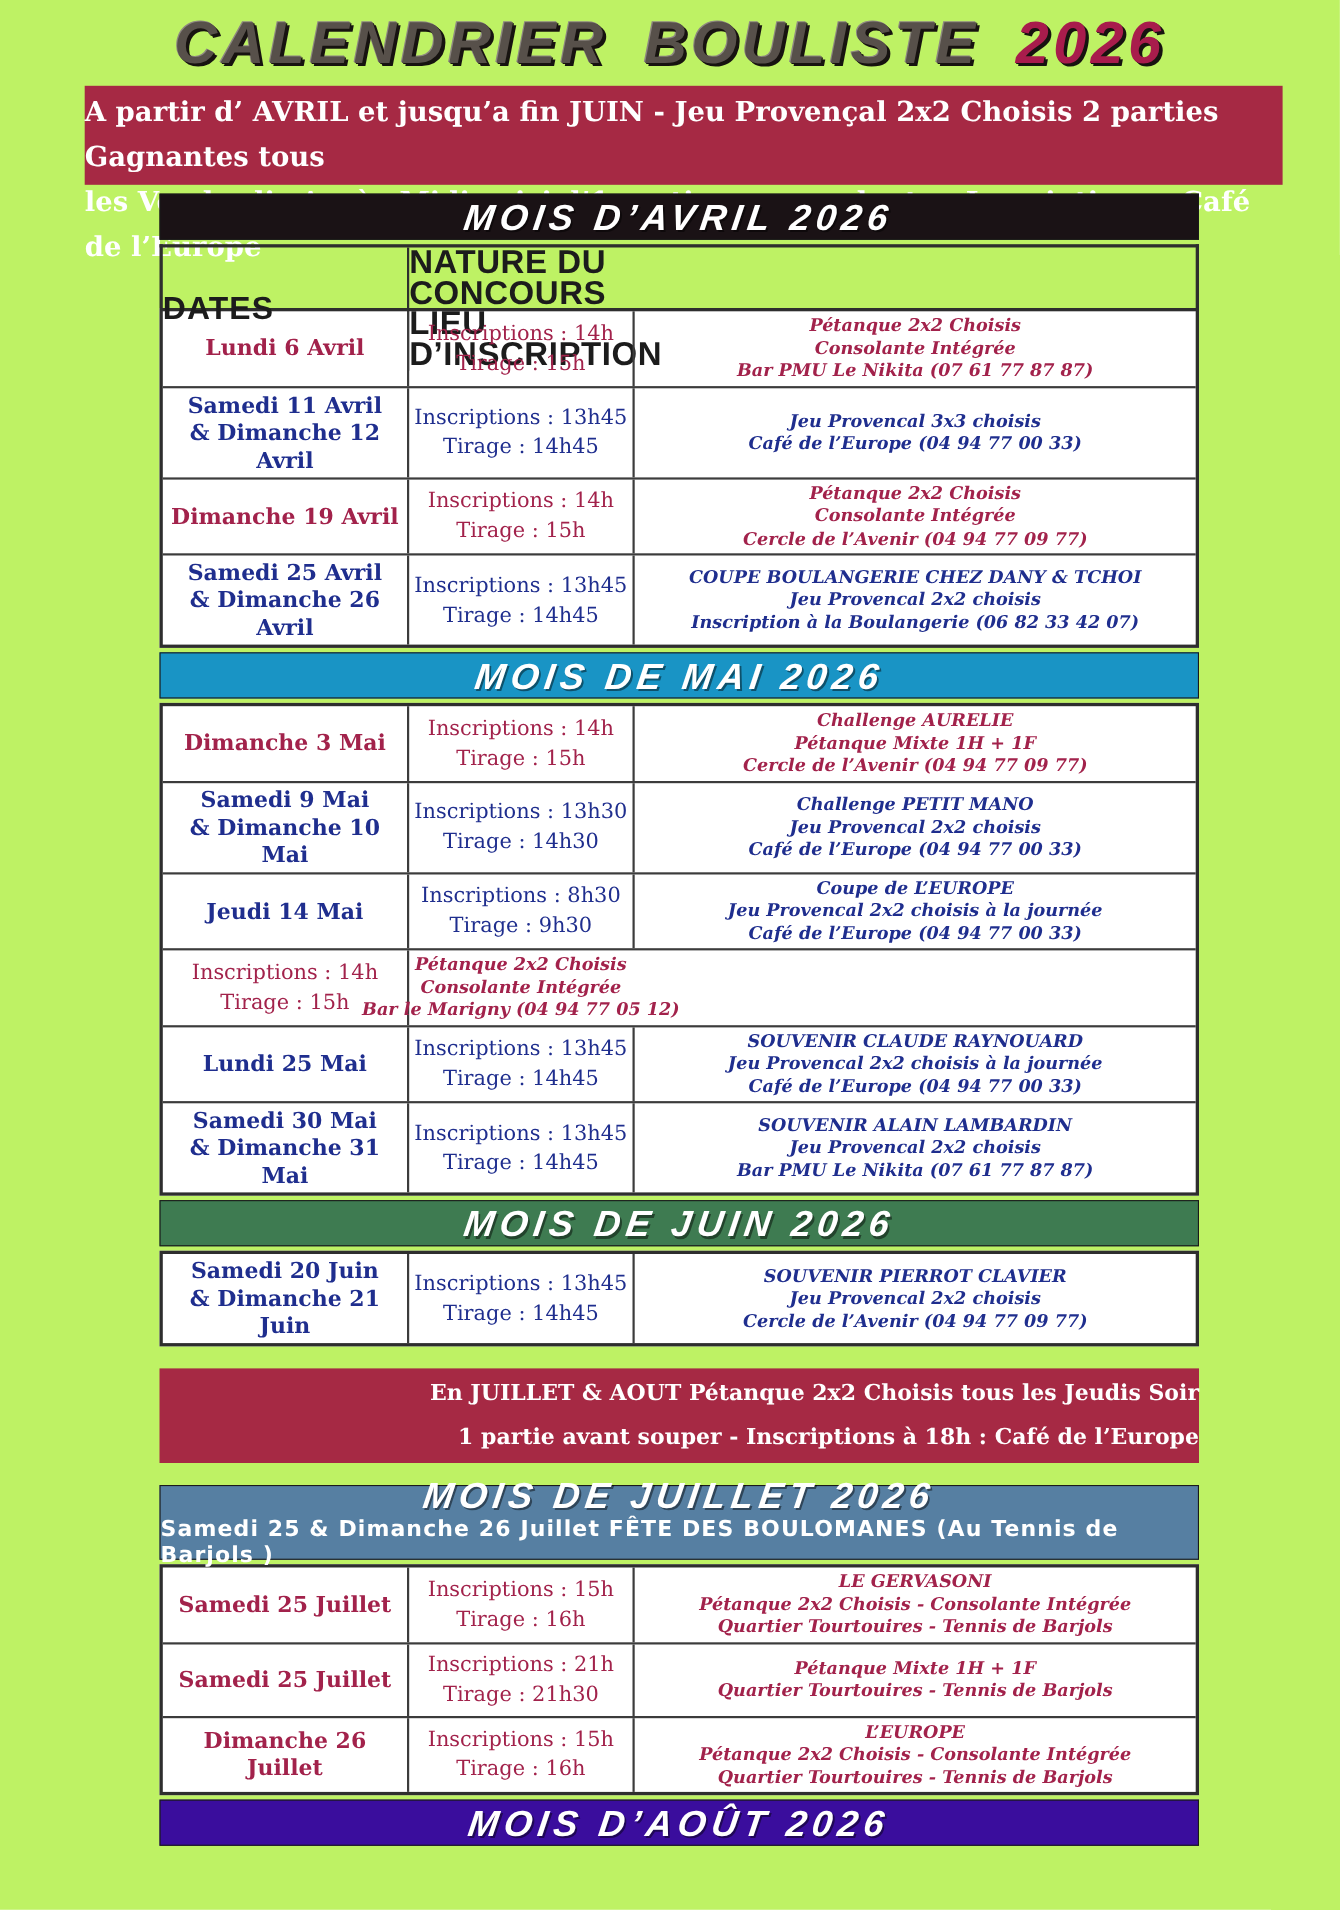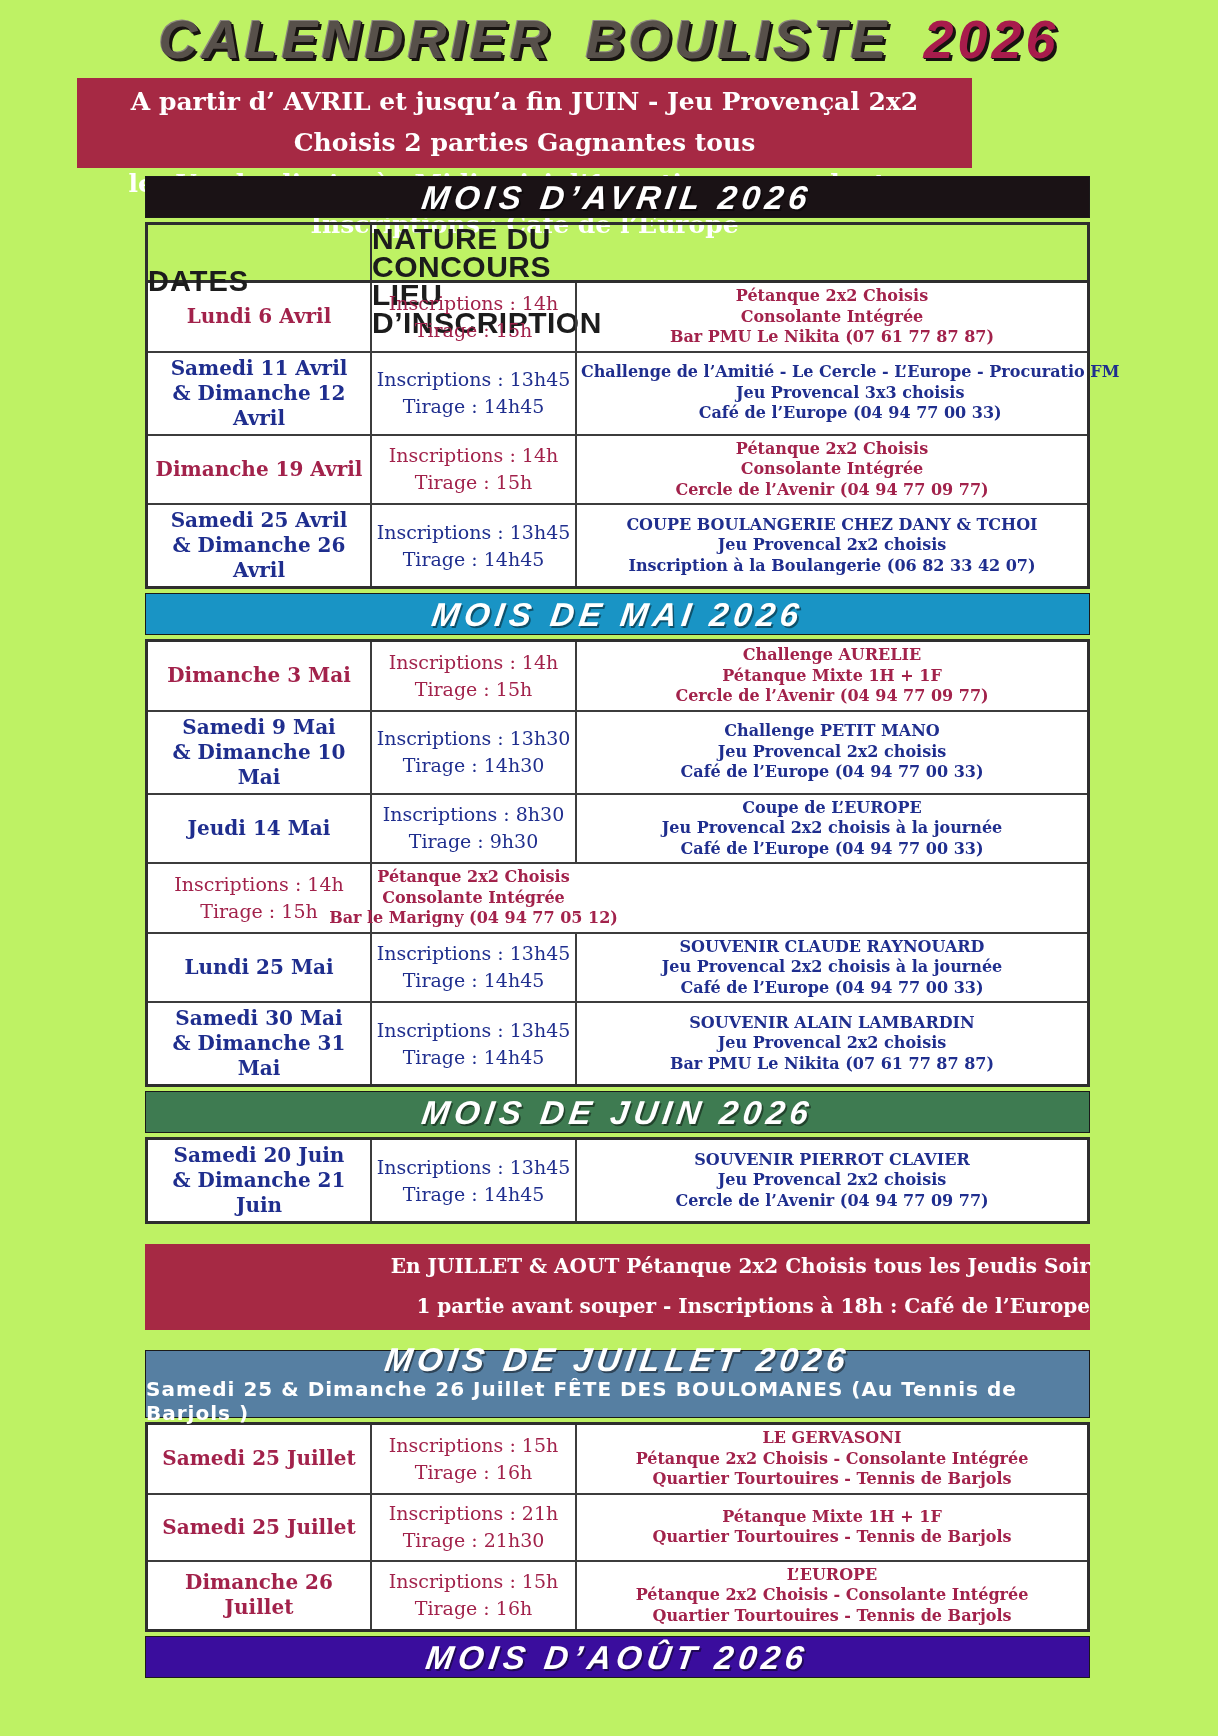"A partir d’ AVRIL et" .top-banner { text-align: center -> none; width: 895px -> 1089px }
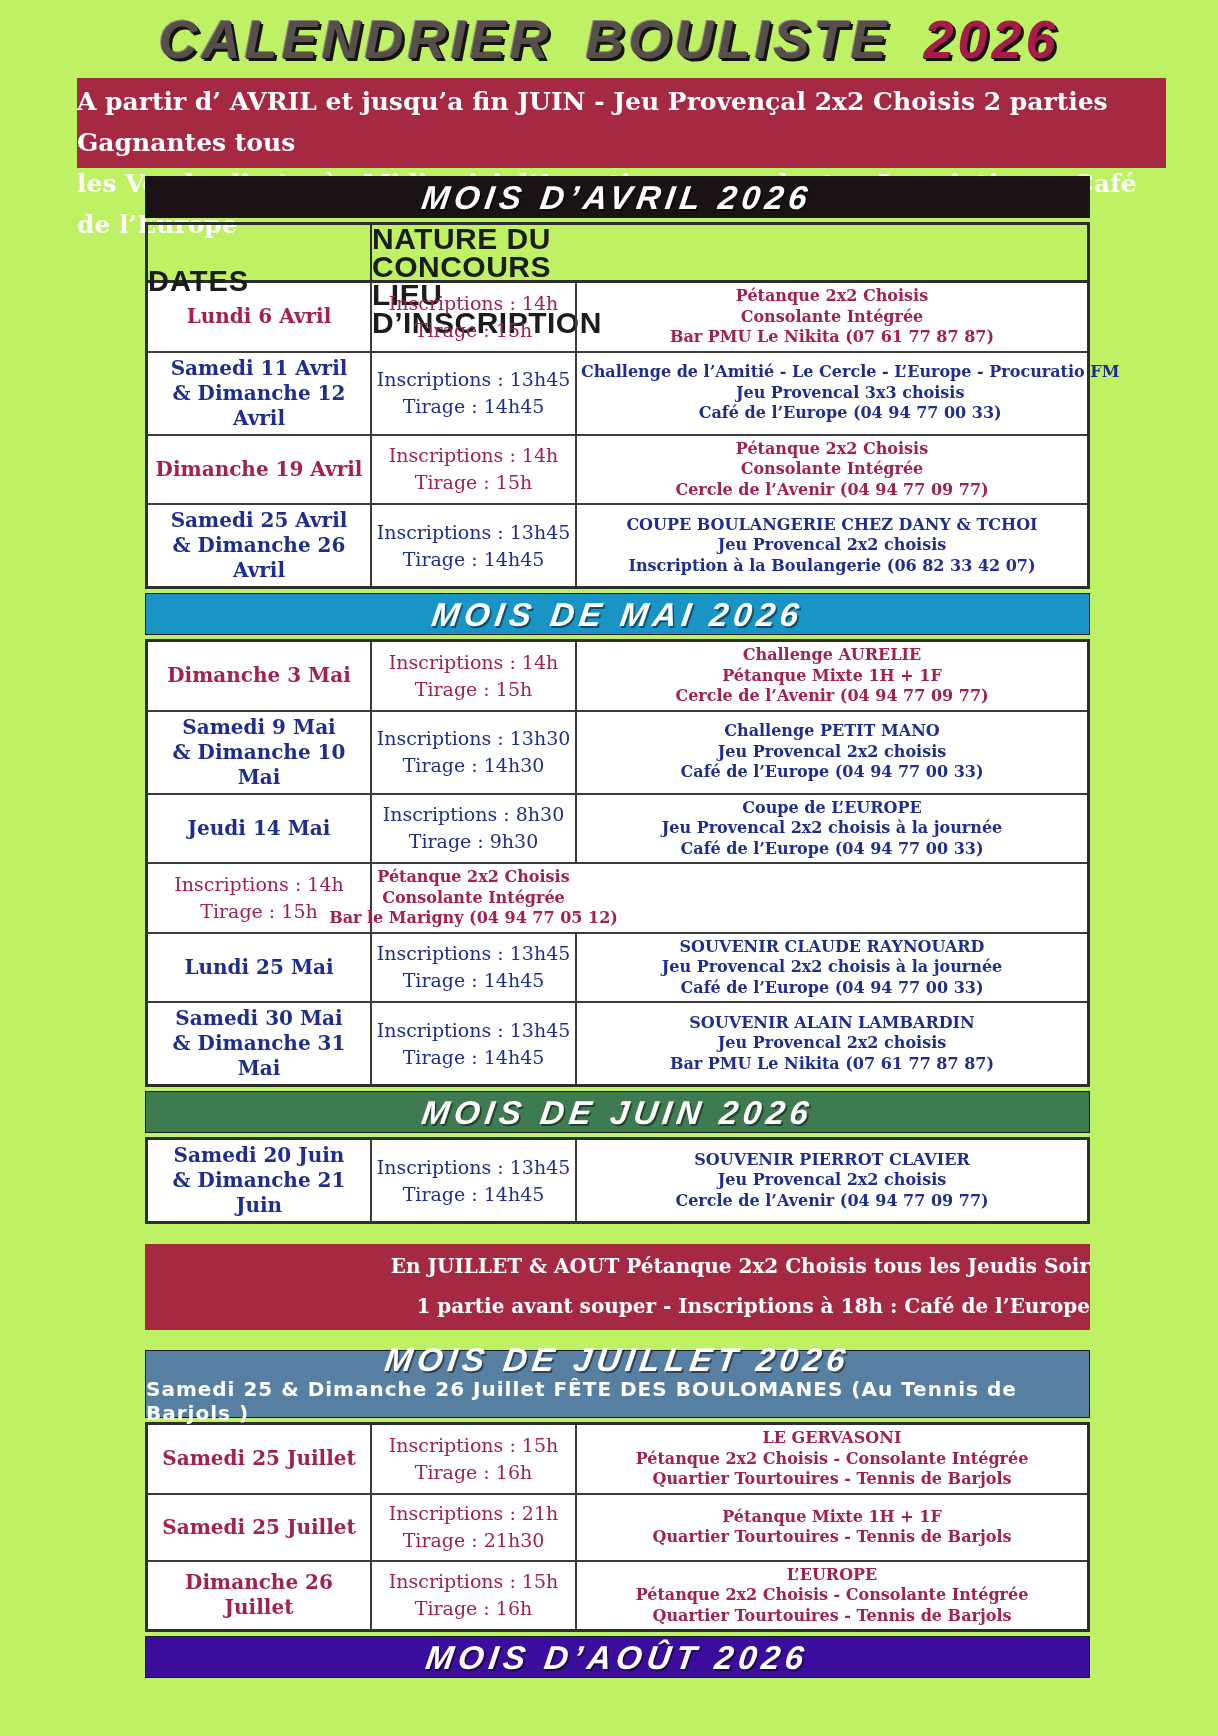"Pétanque 2x2 Choisis" .nat-line { font-style: none -> italic }
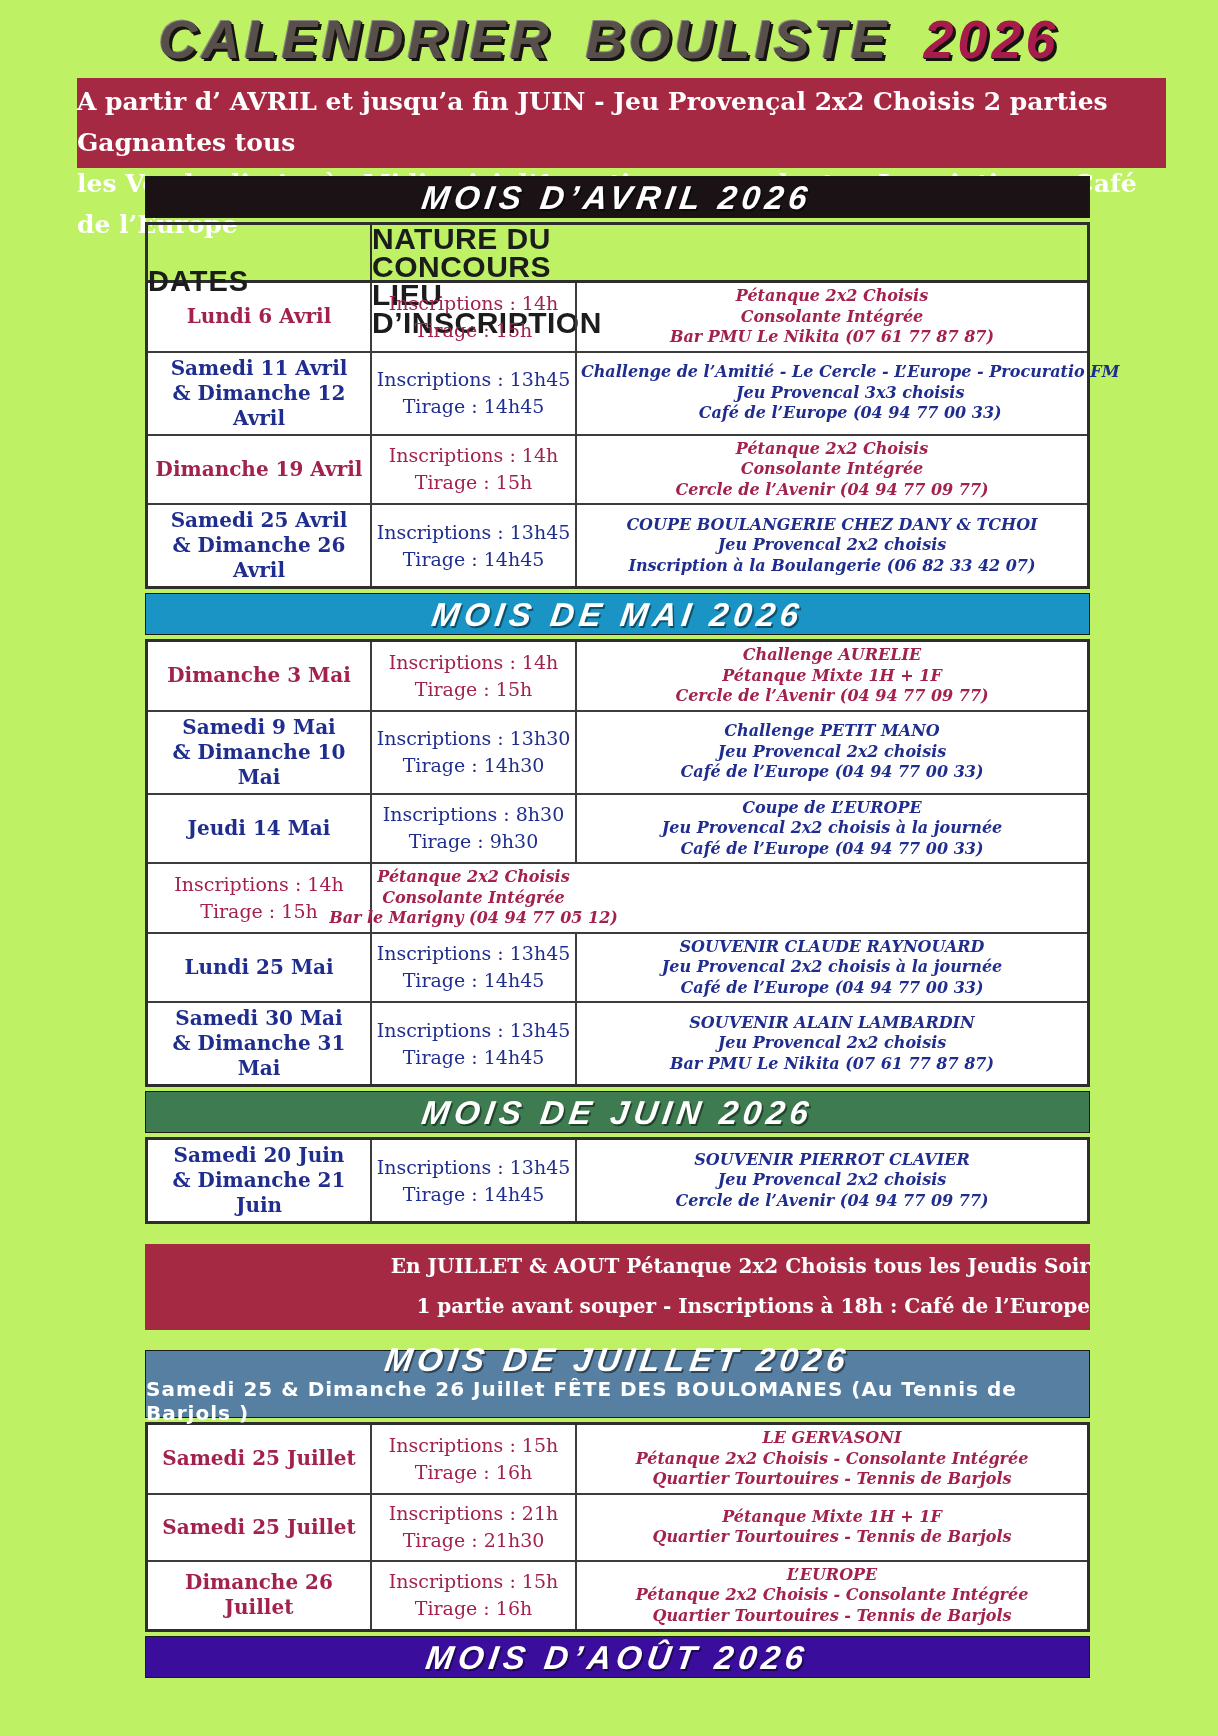"Challenge de l’Amitié - Le" div.nat-line { html: <div>Challenge de l’Amitié - Le Cercle - L’Europe - Procuratio FM</div> -> none }
